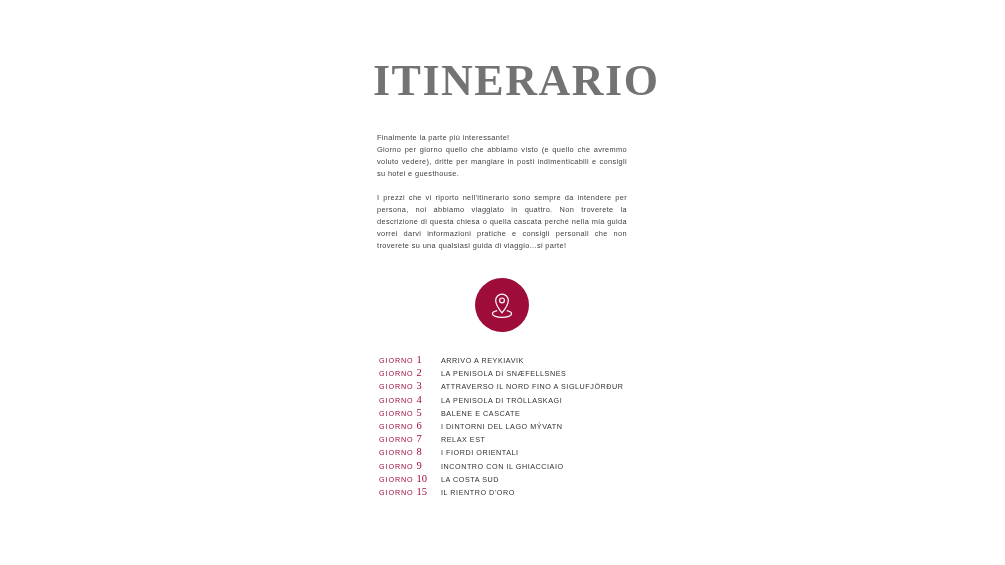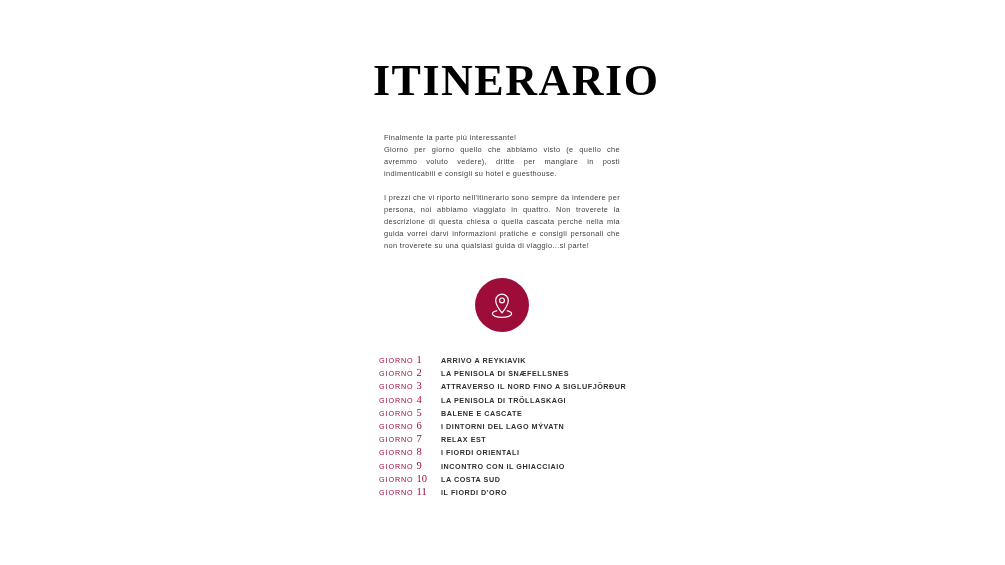"ITINERARIO" .title { color: #000000 -> #737373 }
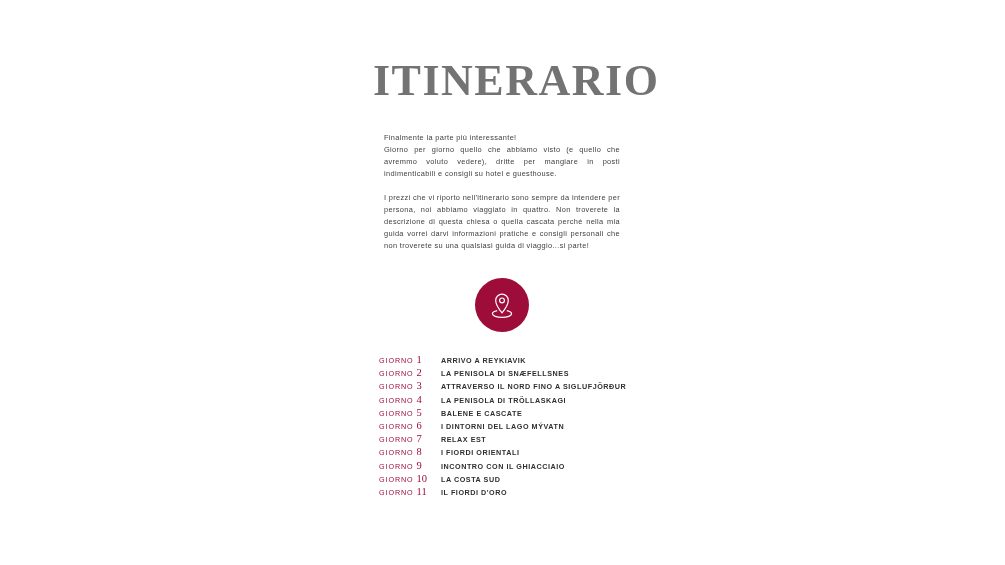"Finalmente la parte più interessante!" .intro { margin: 11px -> 4px }
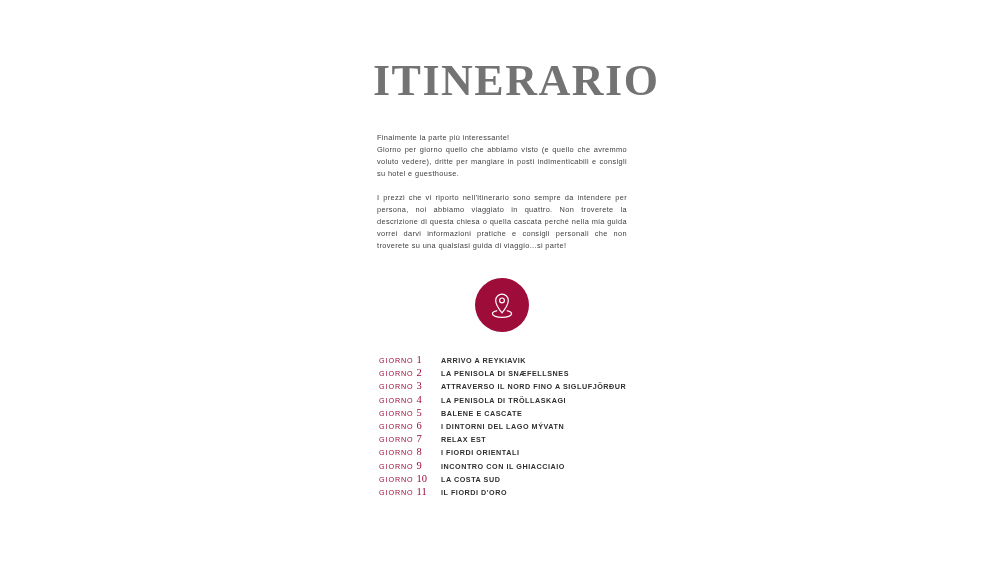"ARRIVO A REYKIAVIK" .day-title { font-weight: bold -> normal }
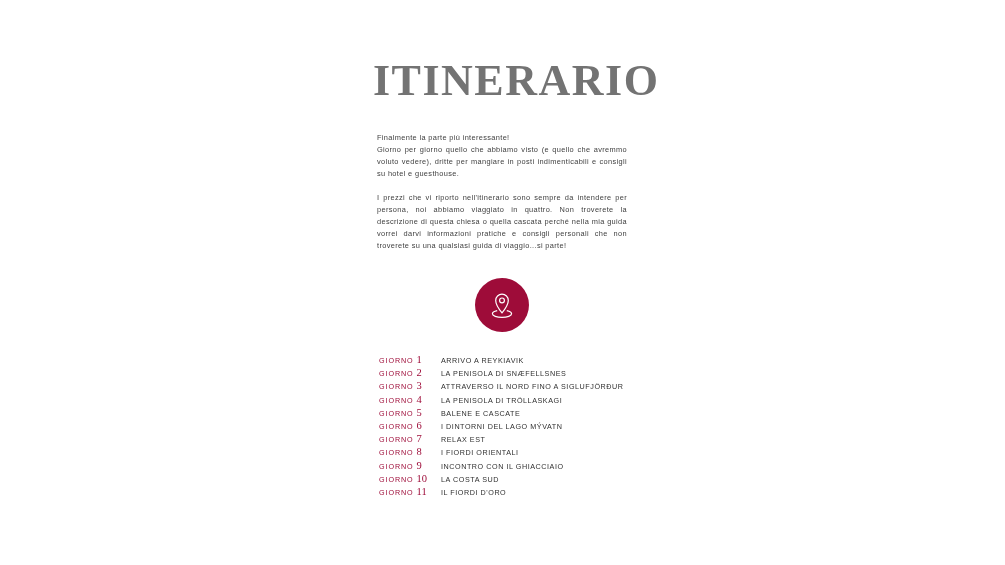"11" span.day-num { text: 11 -> 15 }
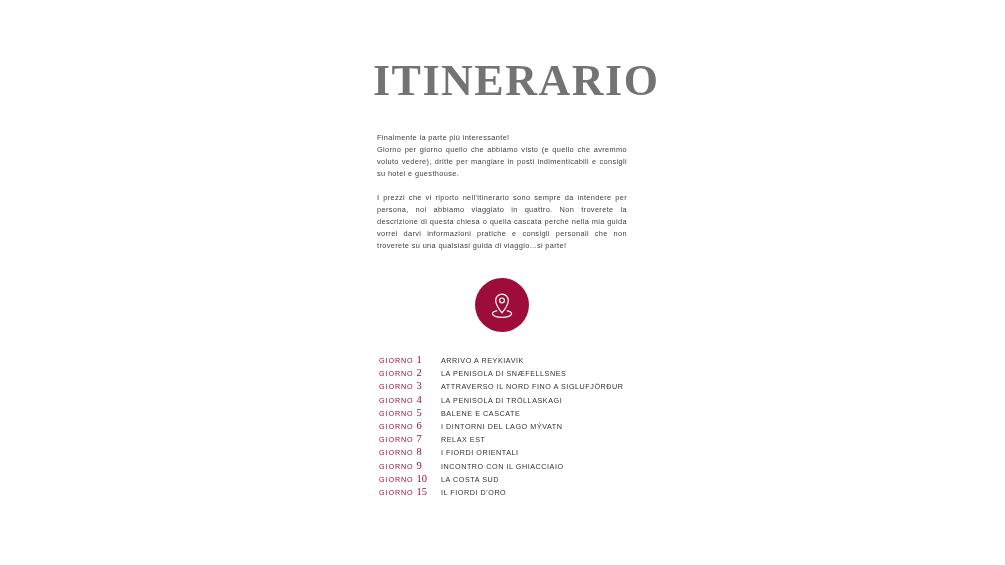"IL FIORDI D'ORO" span.day-title { text: FIORDI -> RIENTRO }
